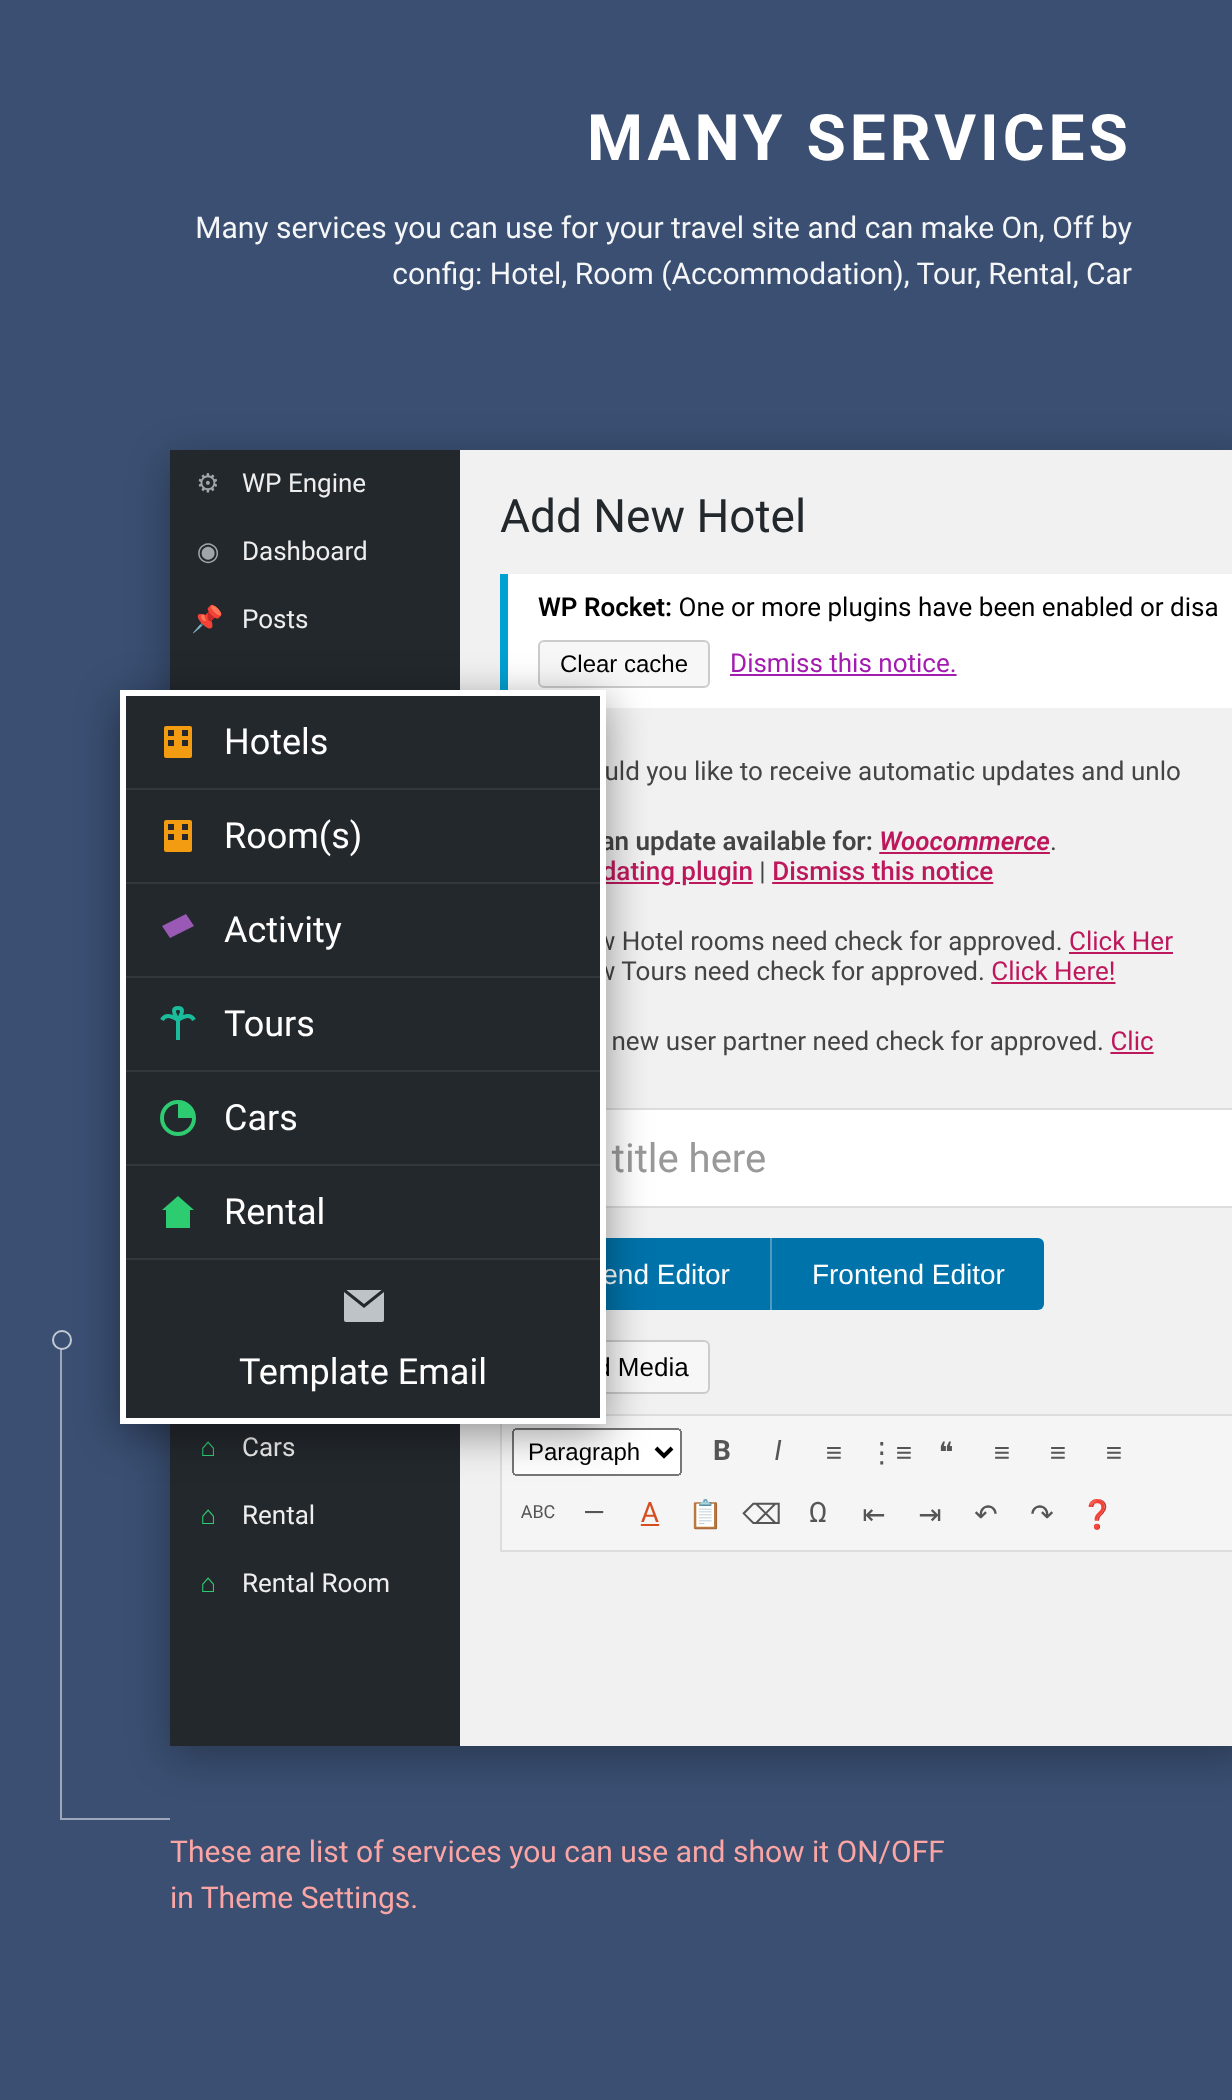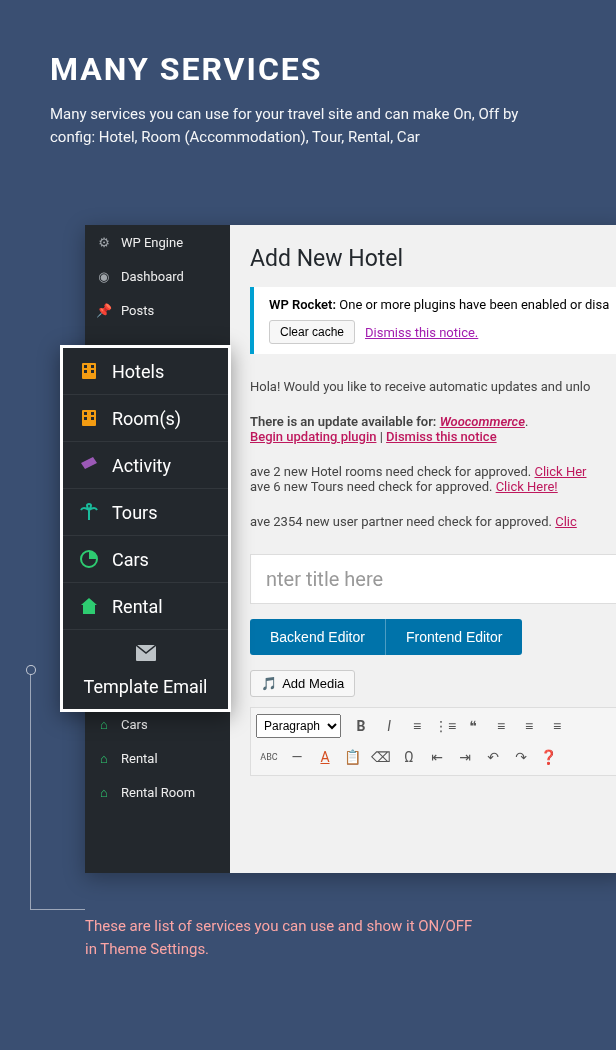"MANY SERVICES" .header { text-align: left -> right }
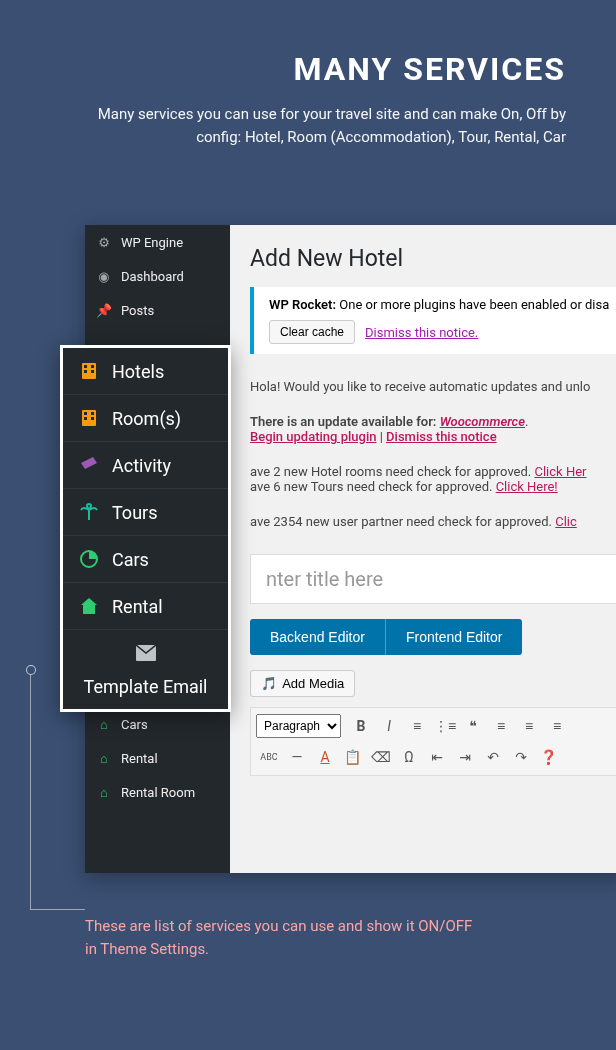"Hotels" .popup { width: 171px -> 243px }
